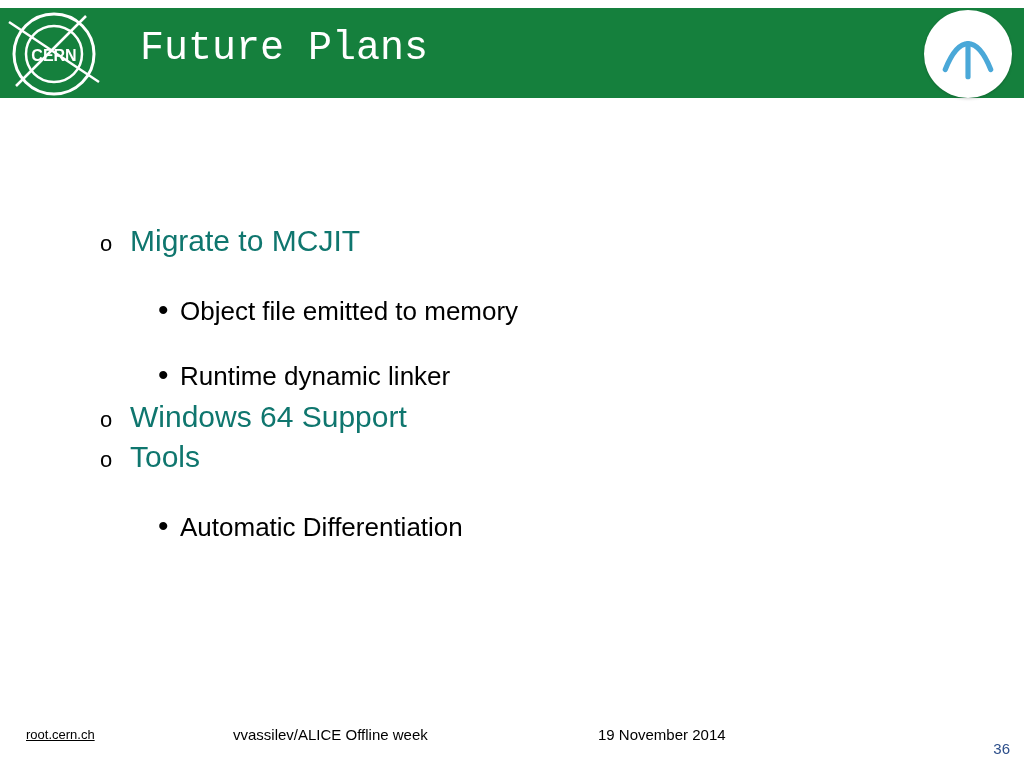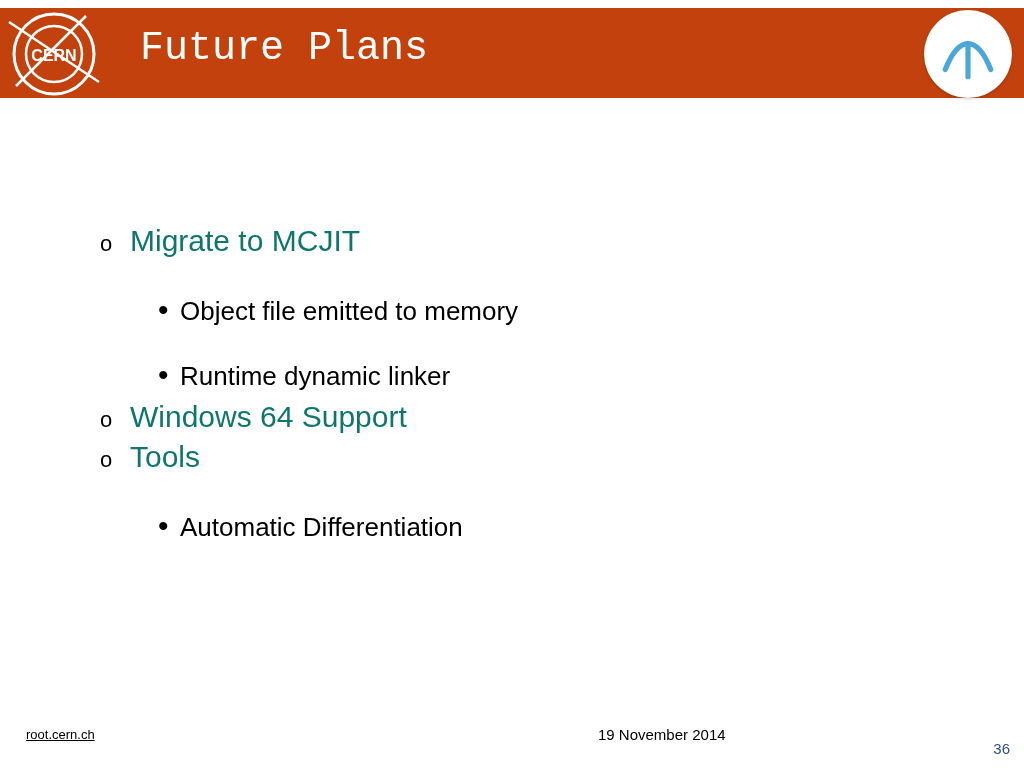"CERN" .header { background: #c2410c -> #15803d }
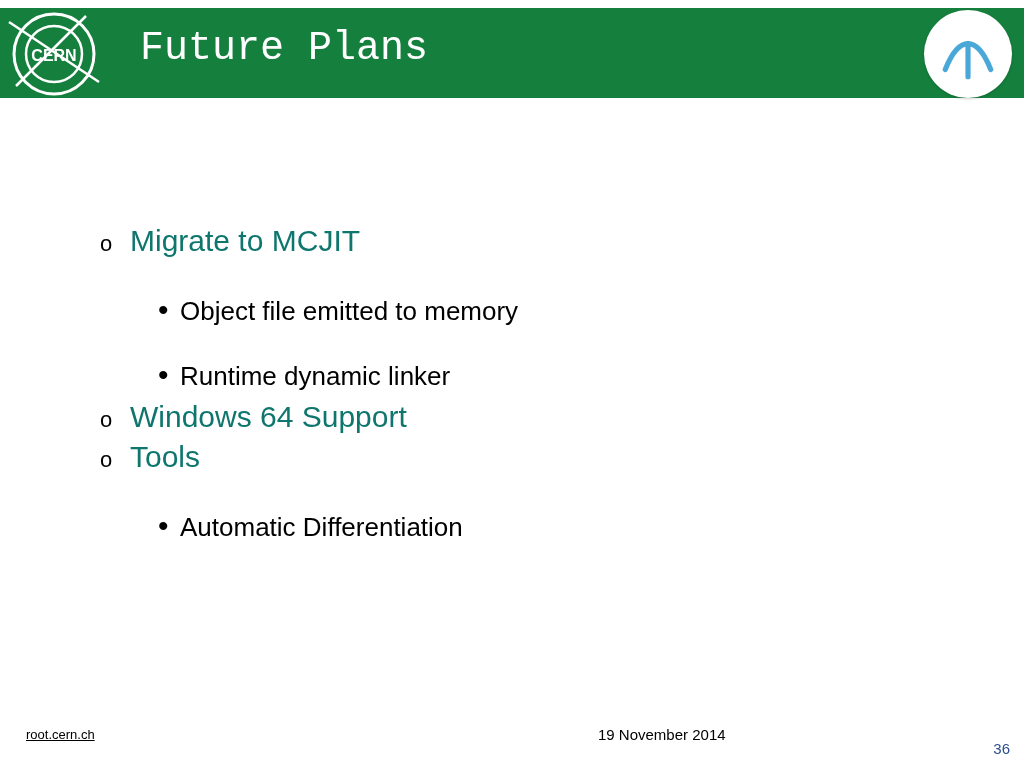"vvassilev/ALICE Offline week" span.footer-center { html: none -> <span>vvassilev/ALICE Offline week</span> }
